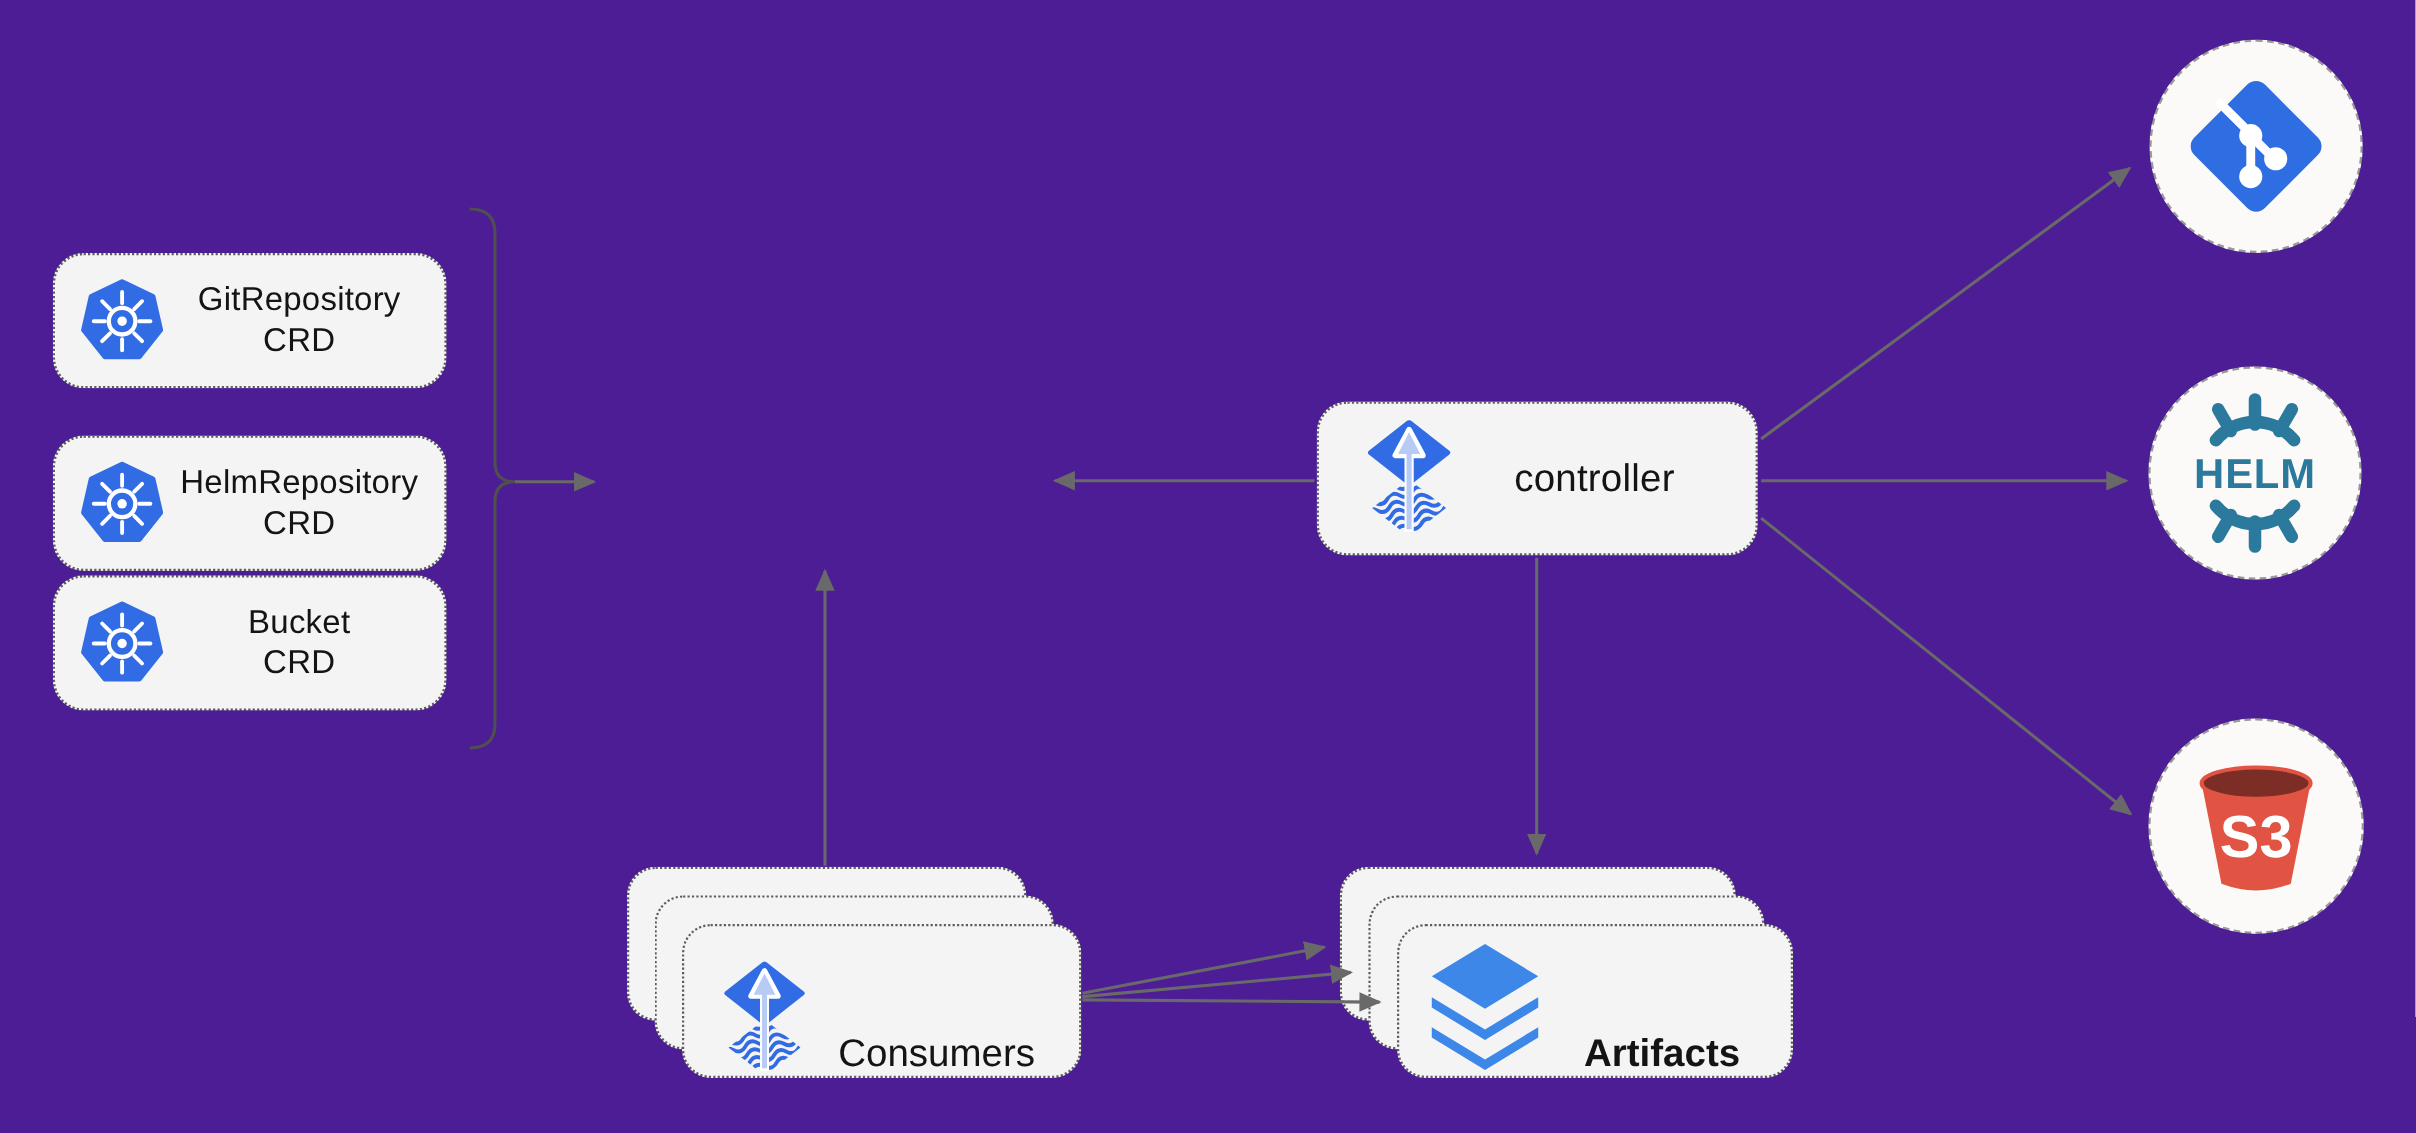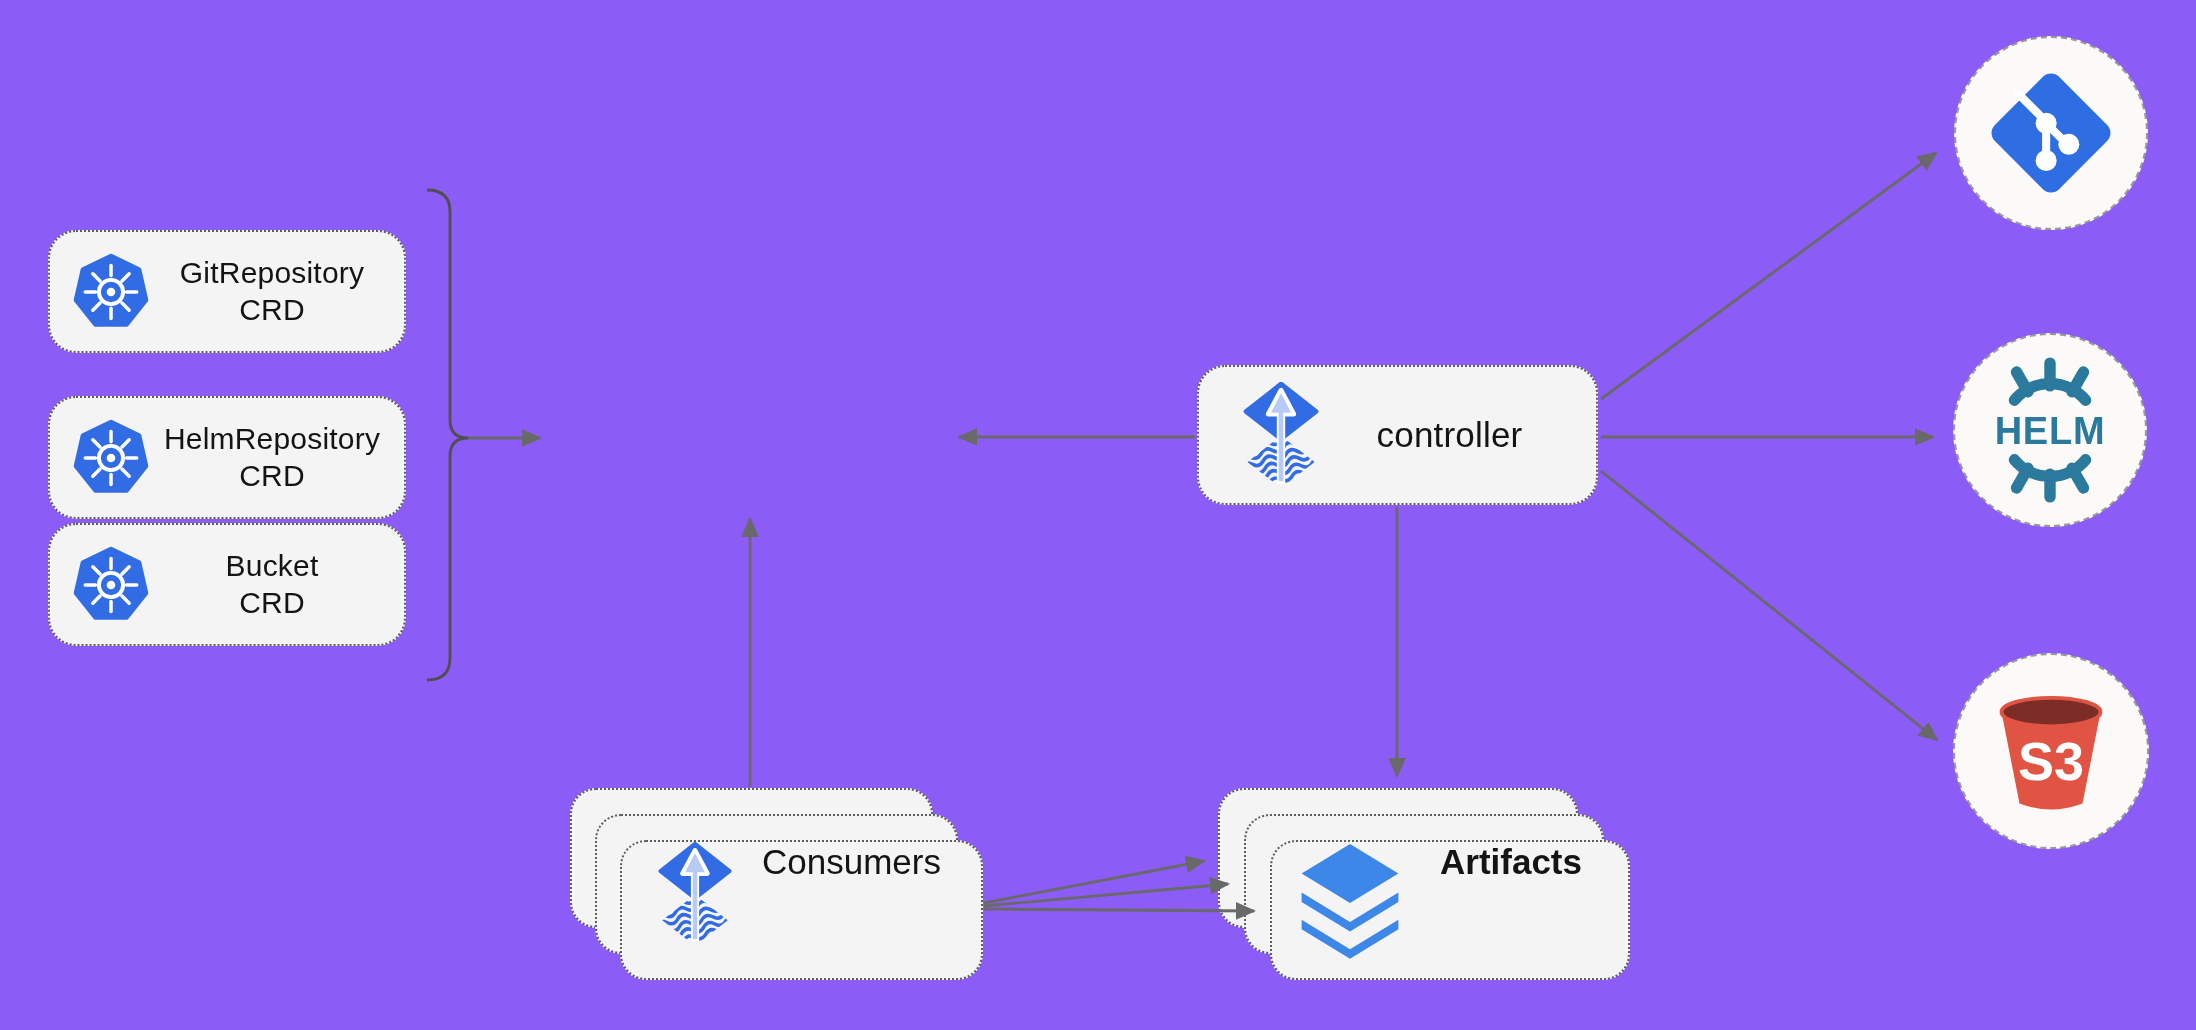"GitRepository" .canvas { background: #8b5cf6 -> #4c1d95 }
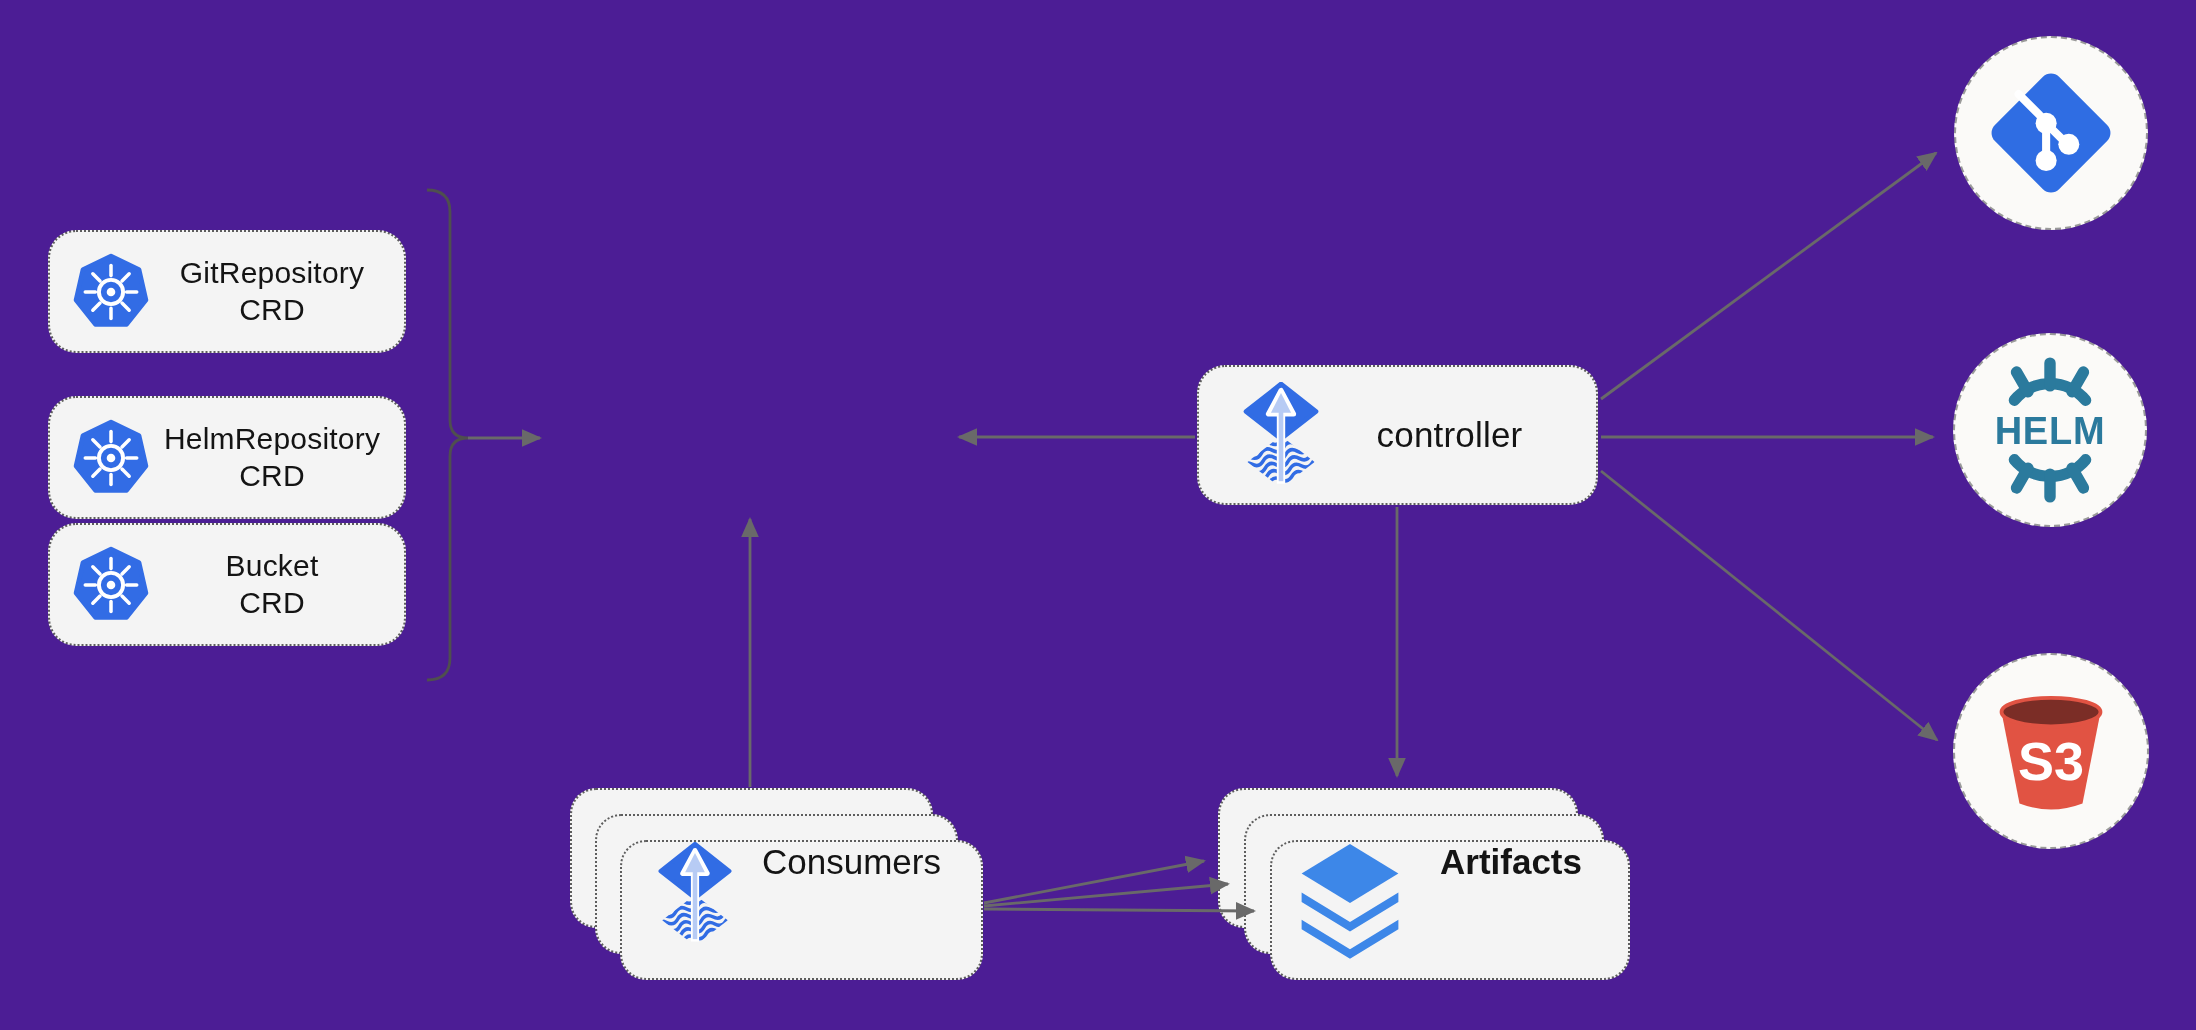"Consumers" .stack-front { align-items: flex-start -> flex-end }
